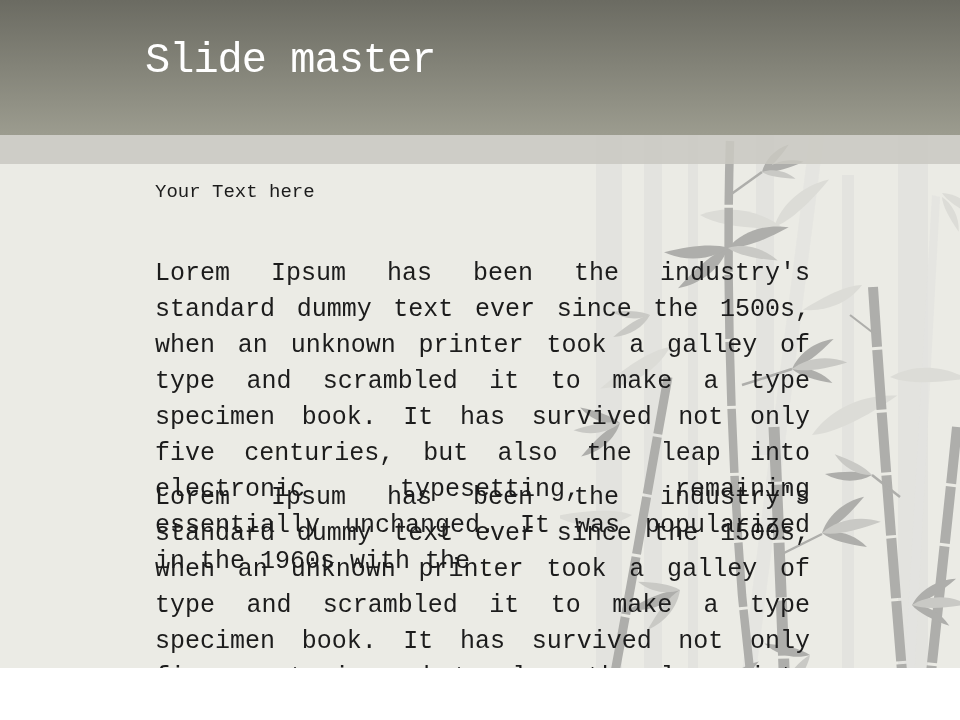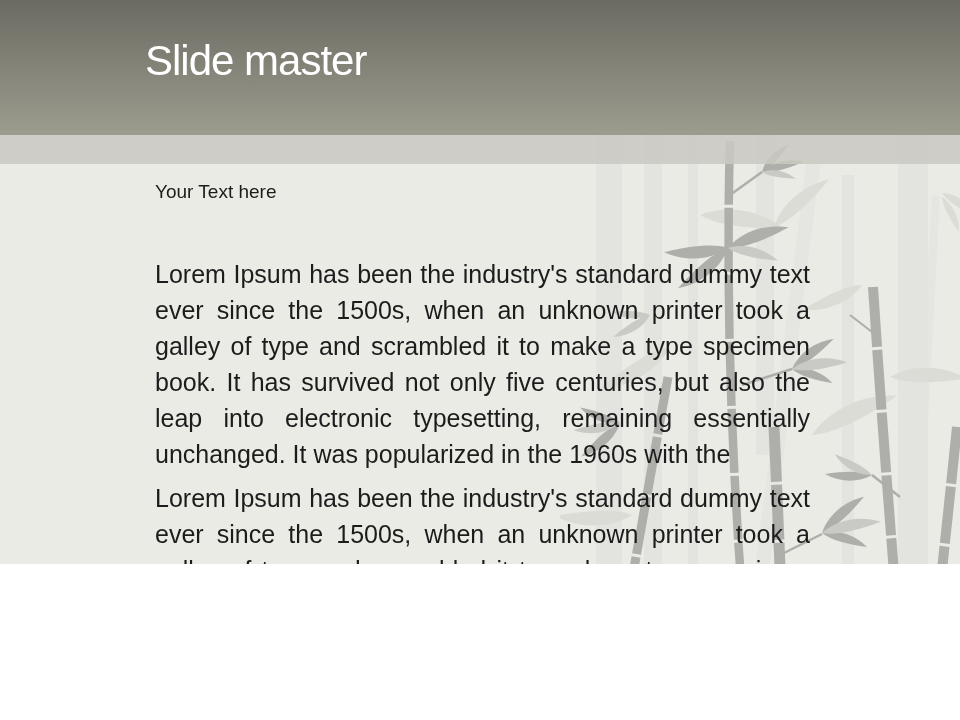"Slide master" .slide { font-family: Liberation Sans, sans-serif -> Liberation Mono, monospace; height: 564px -> 668px }
